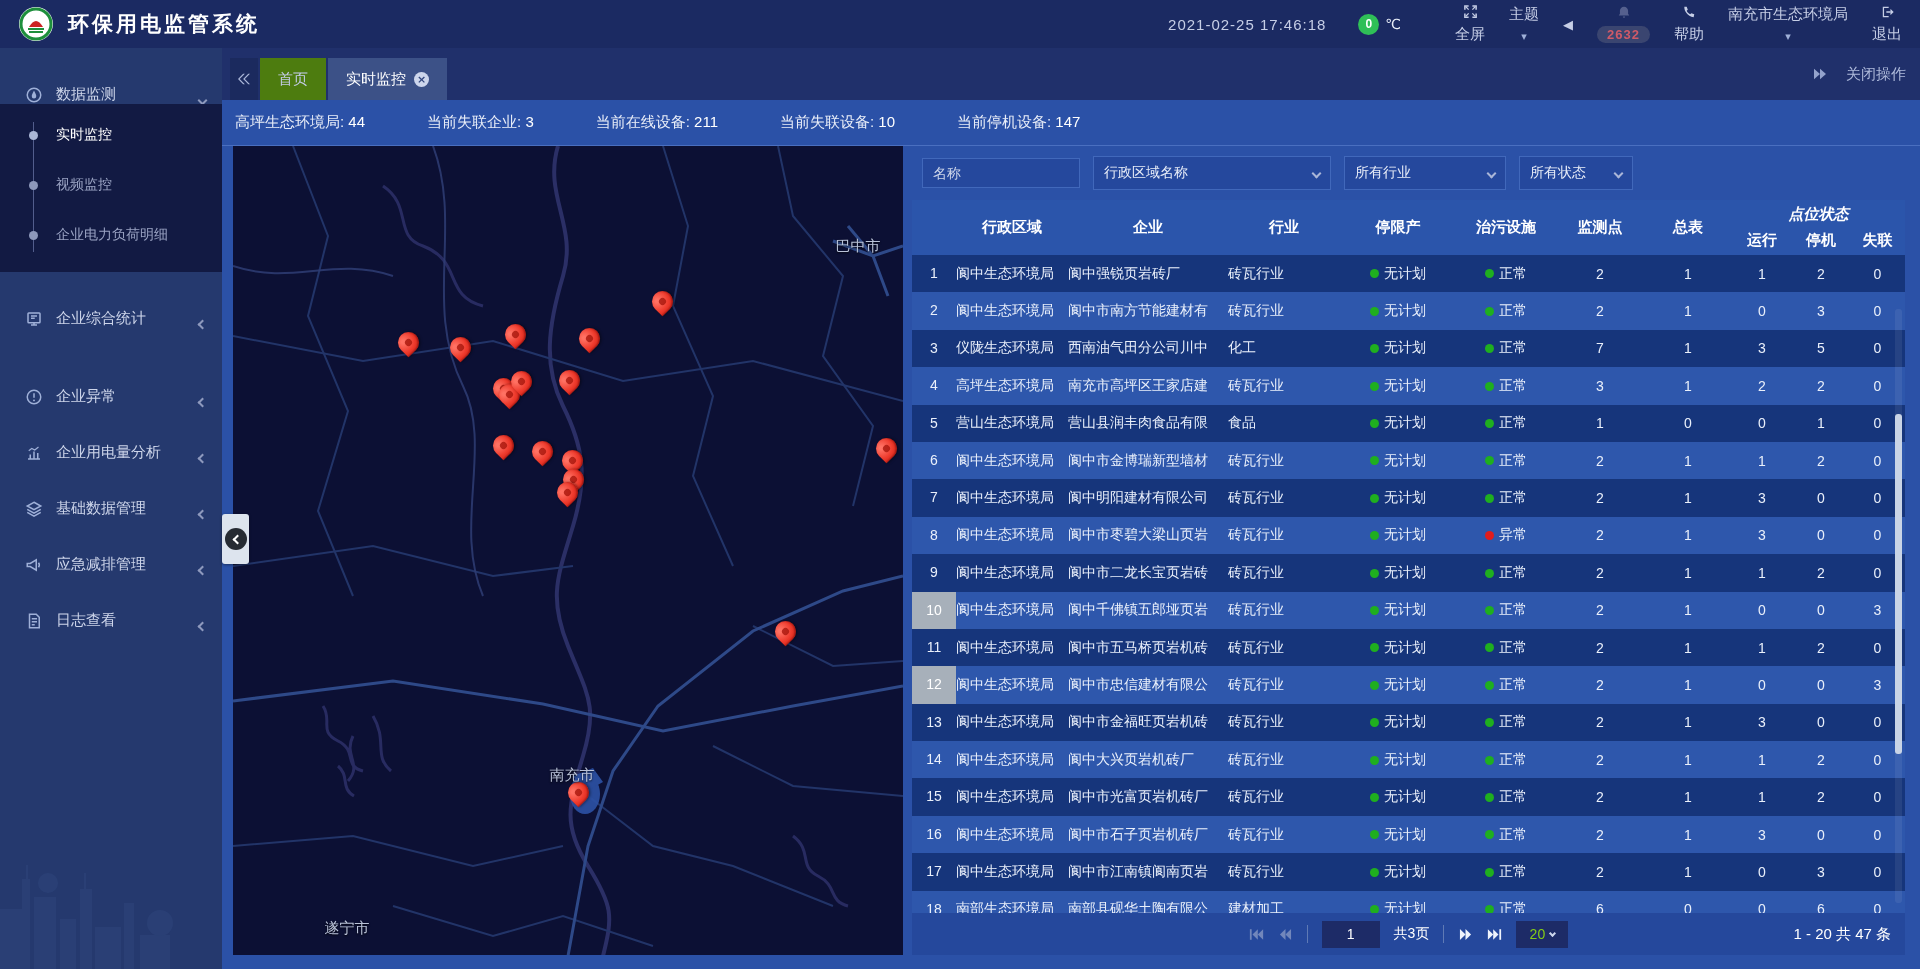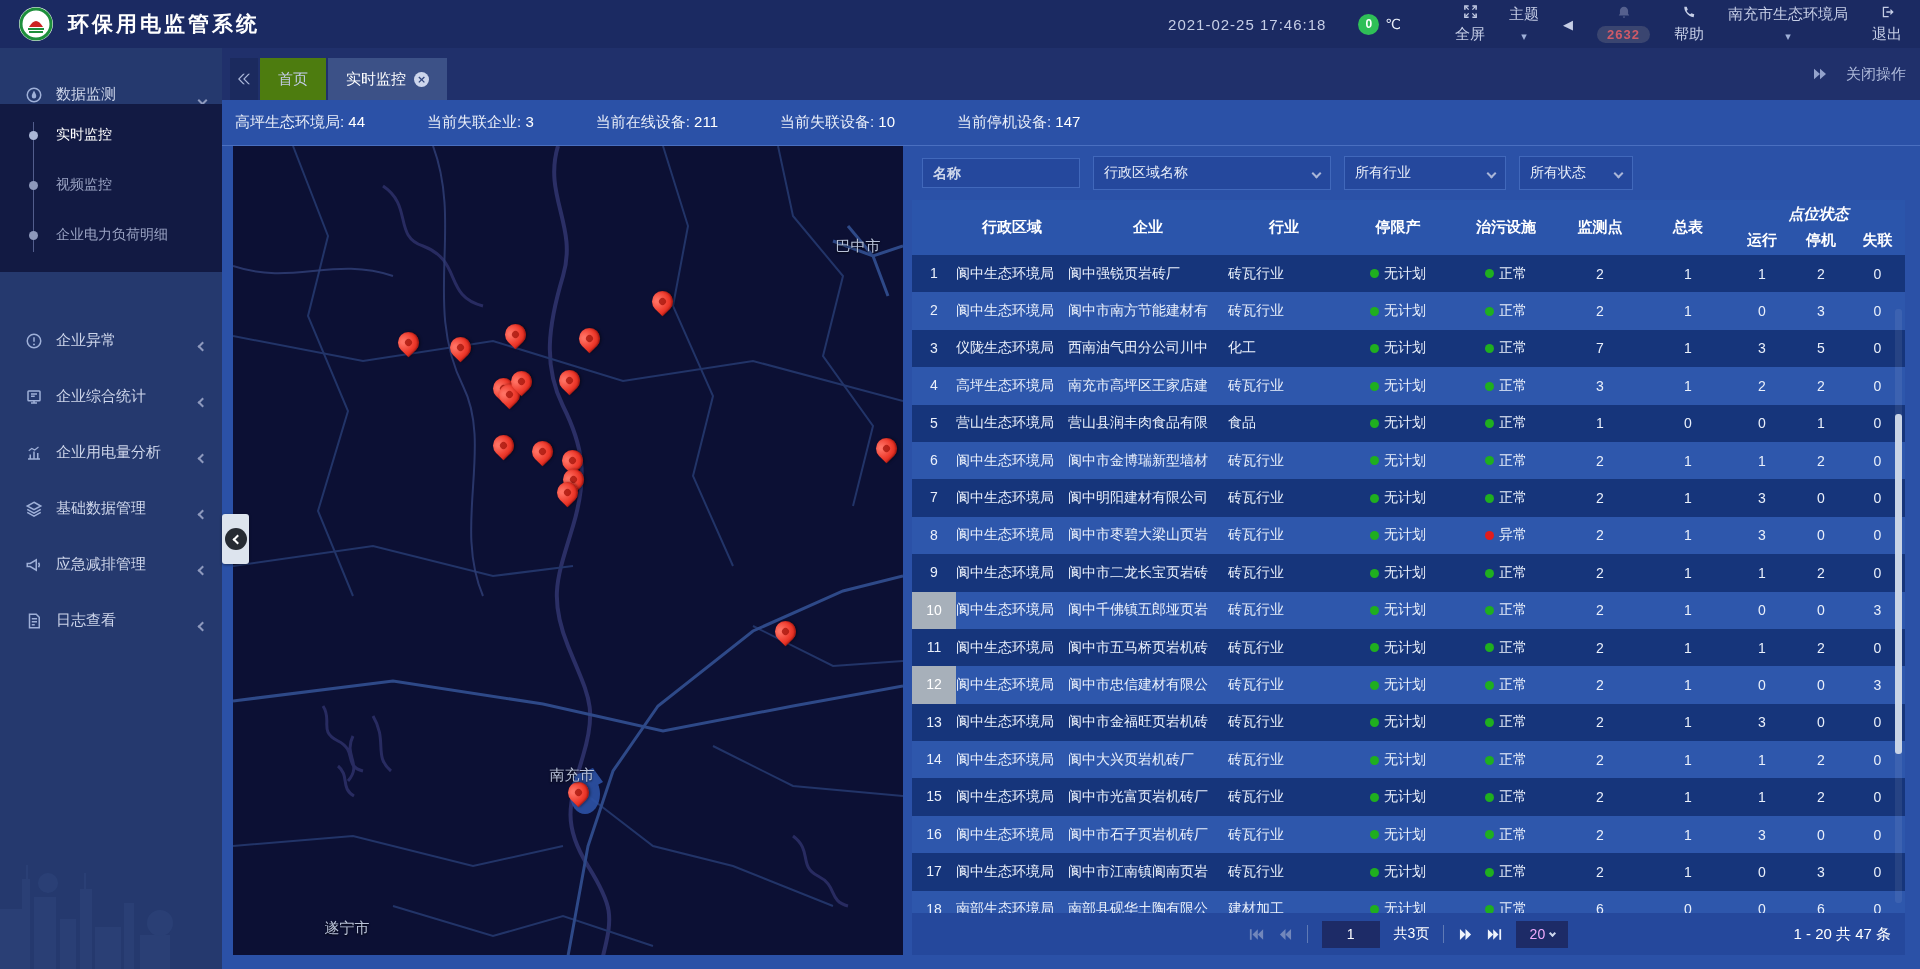"名称" .f-input { font-weight: bold -> none }
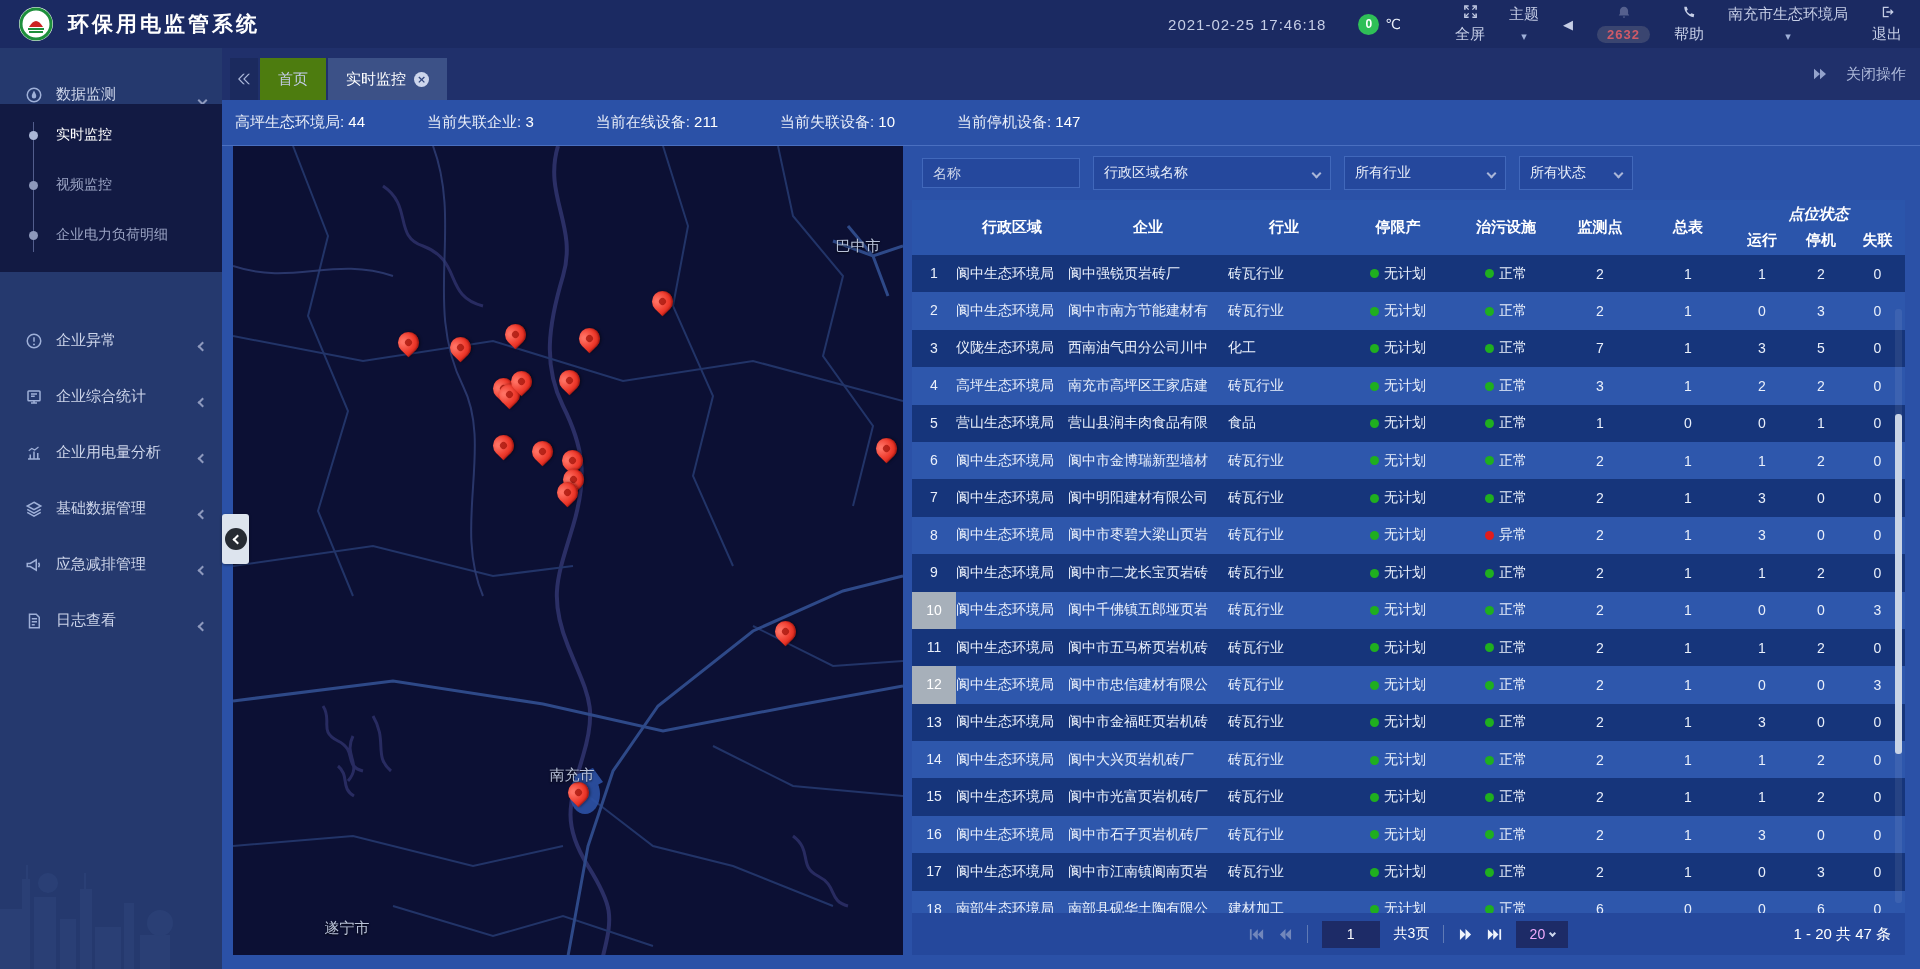"企业异常" div.menu-item { order: before "企业综合统计" -> after "企业综合统计" }
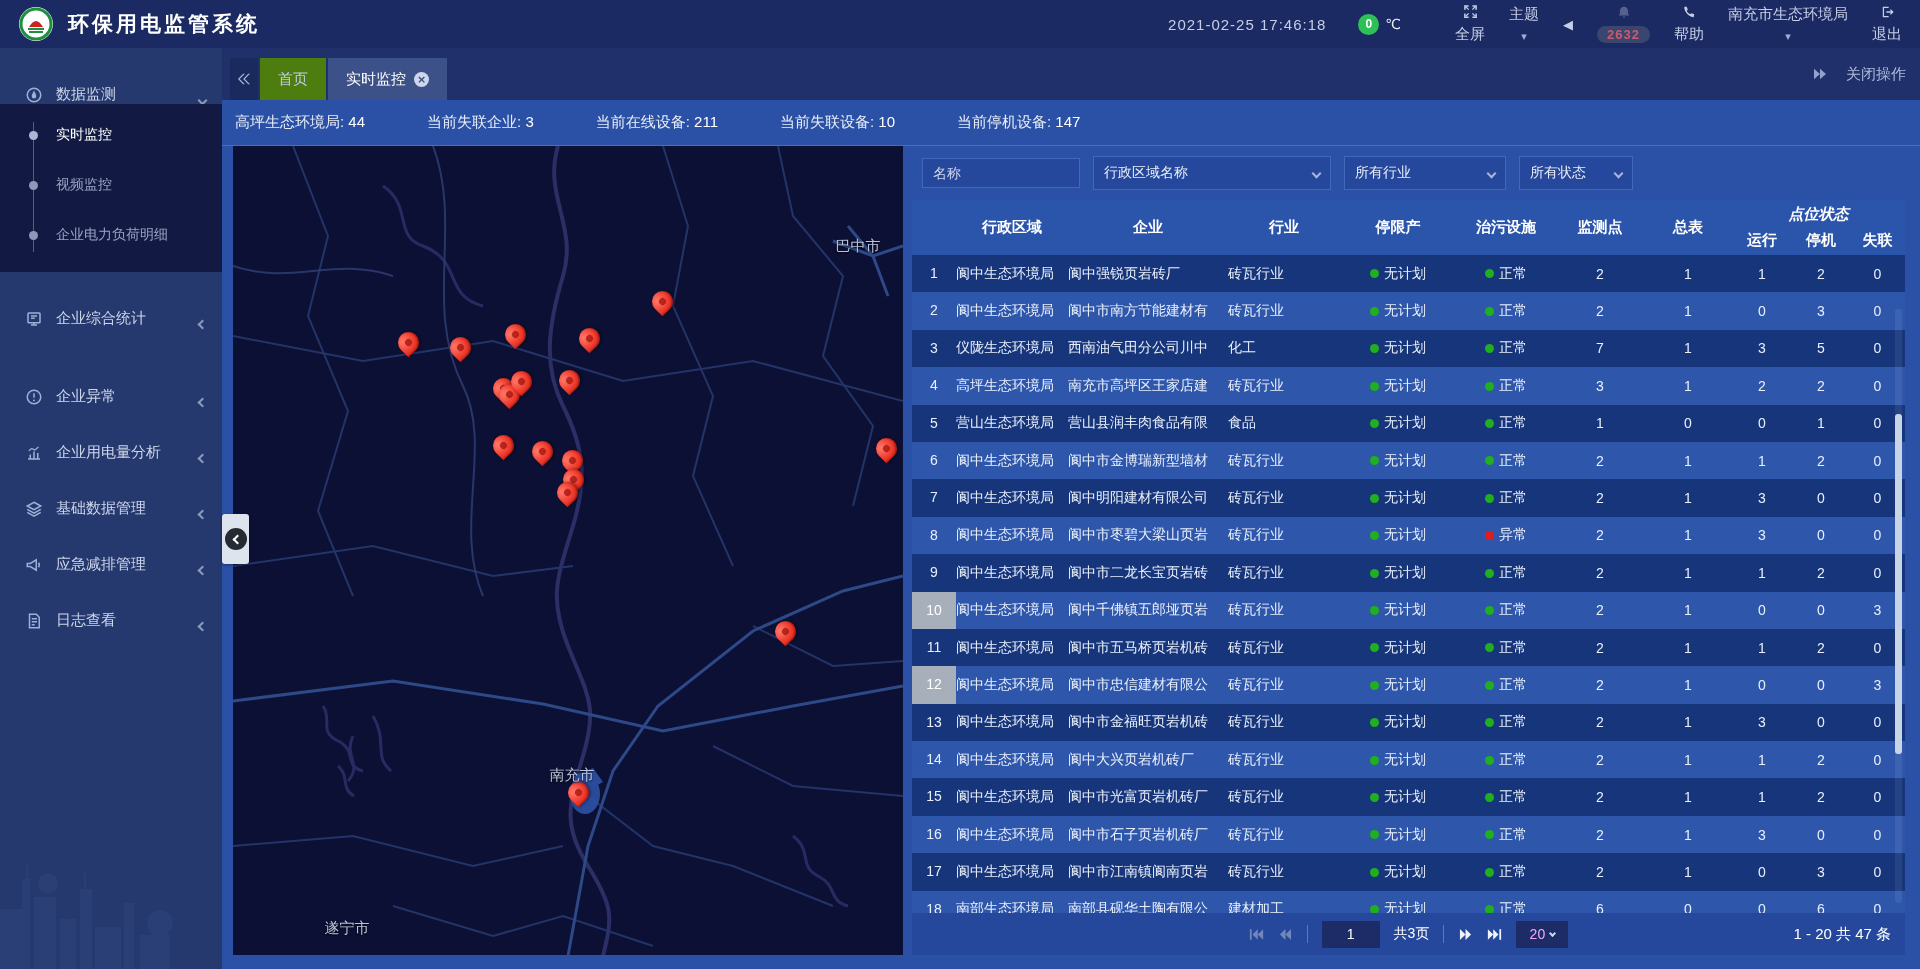"20" .pg-size { color: #f0abfc -> #84cc16 }
